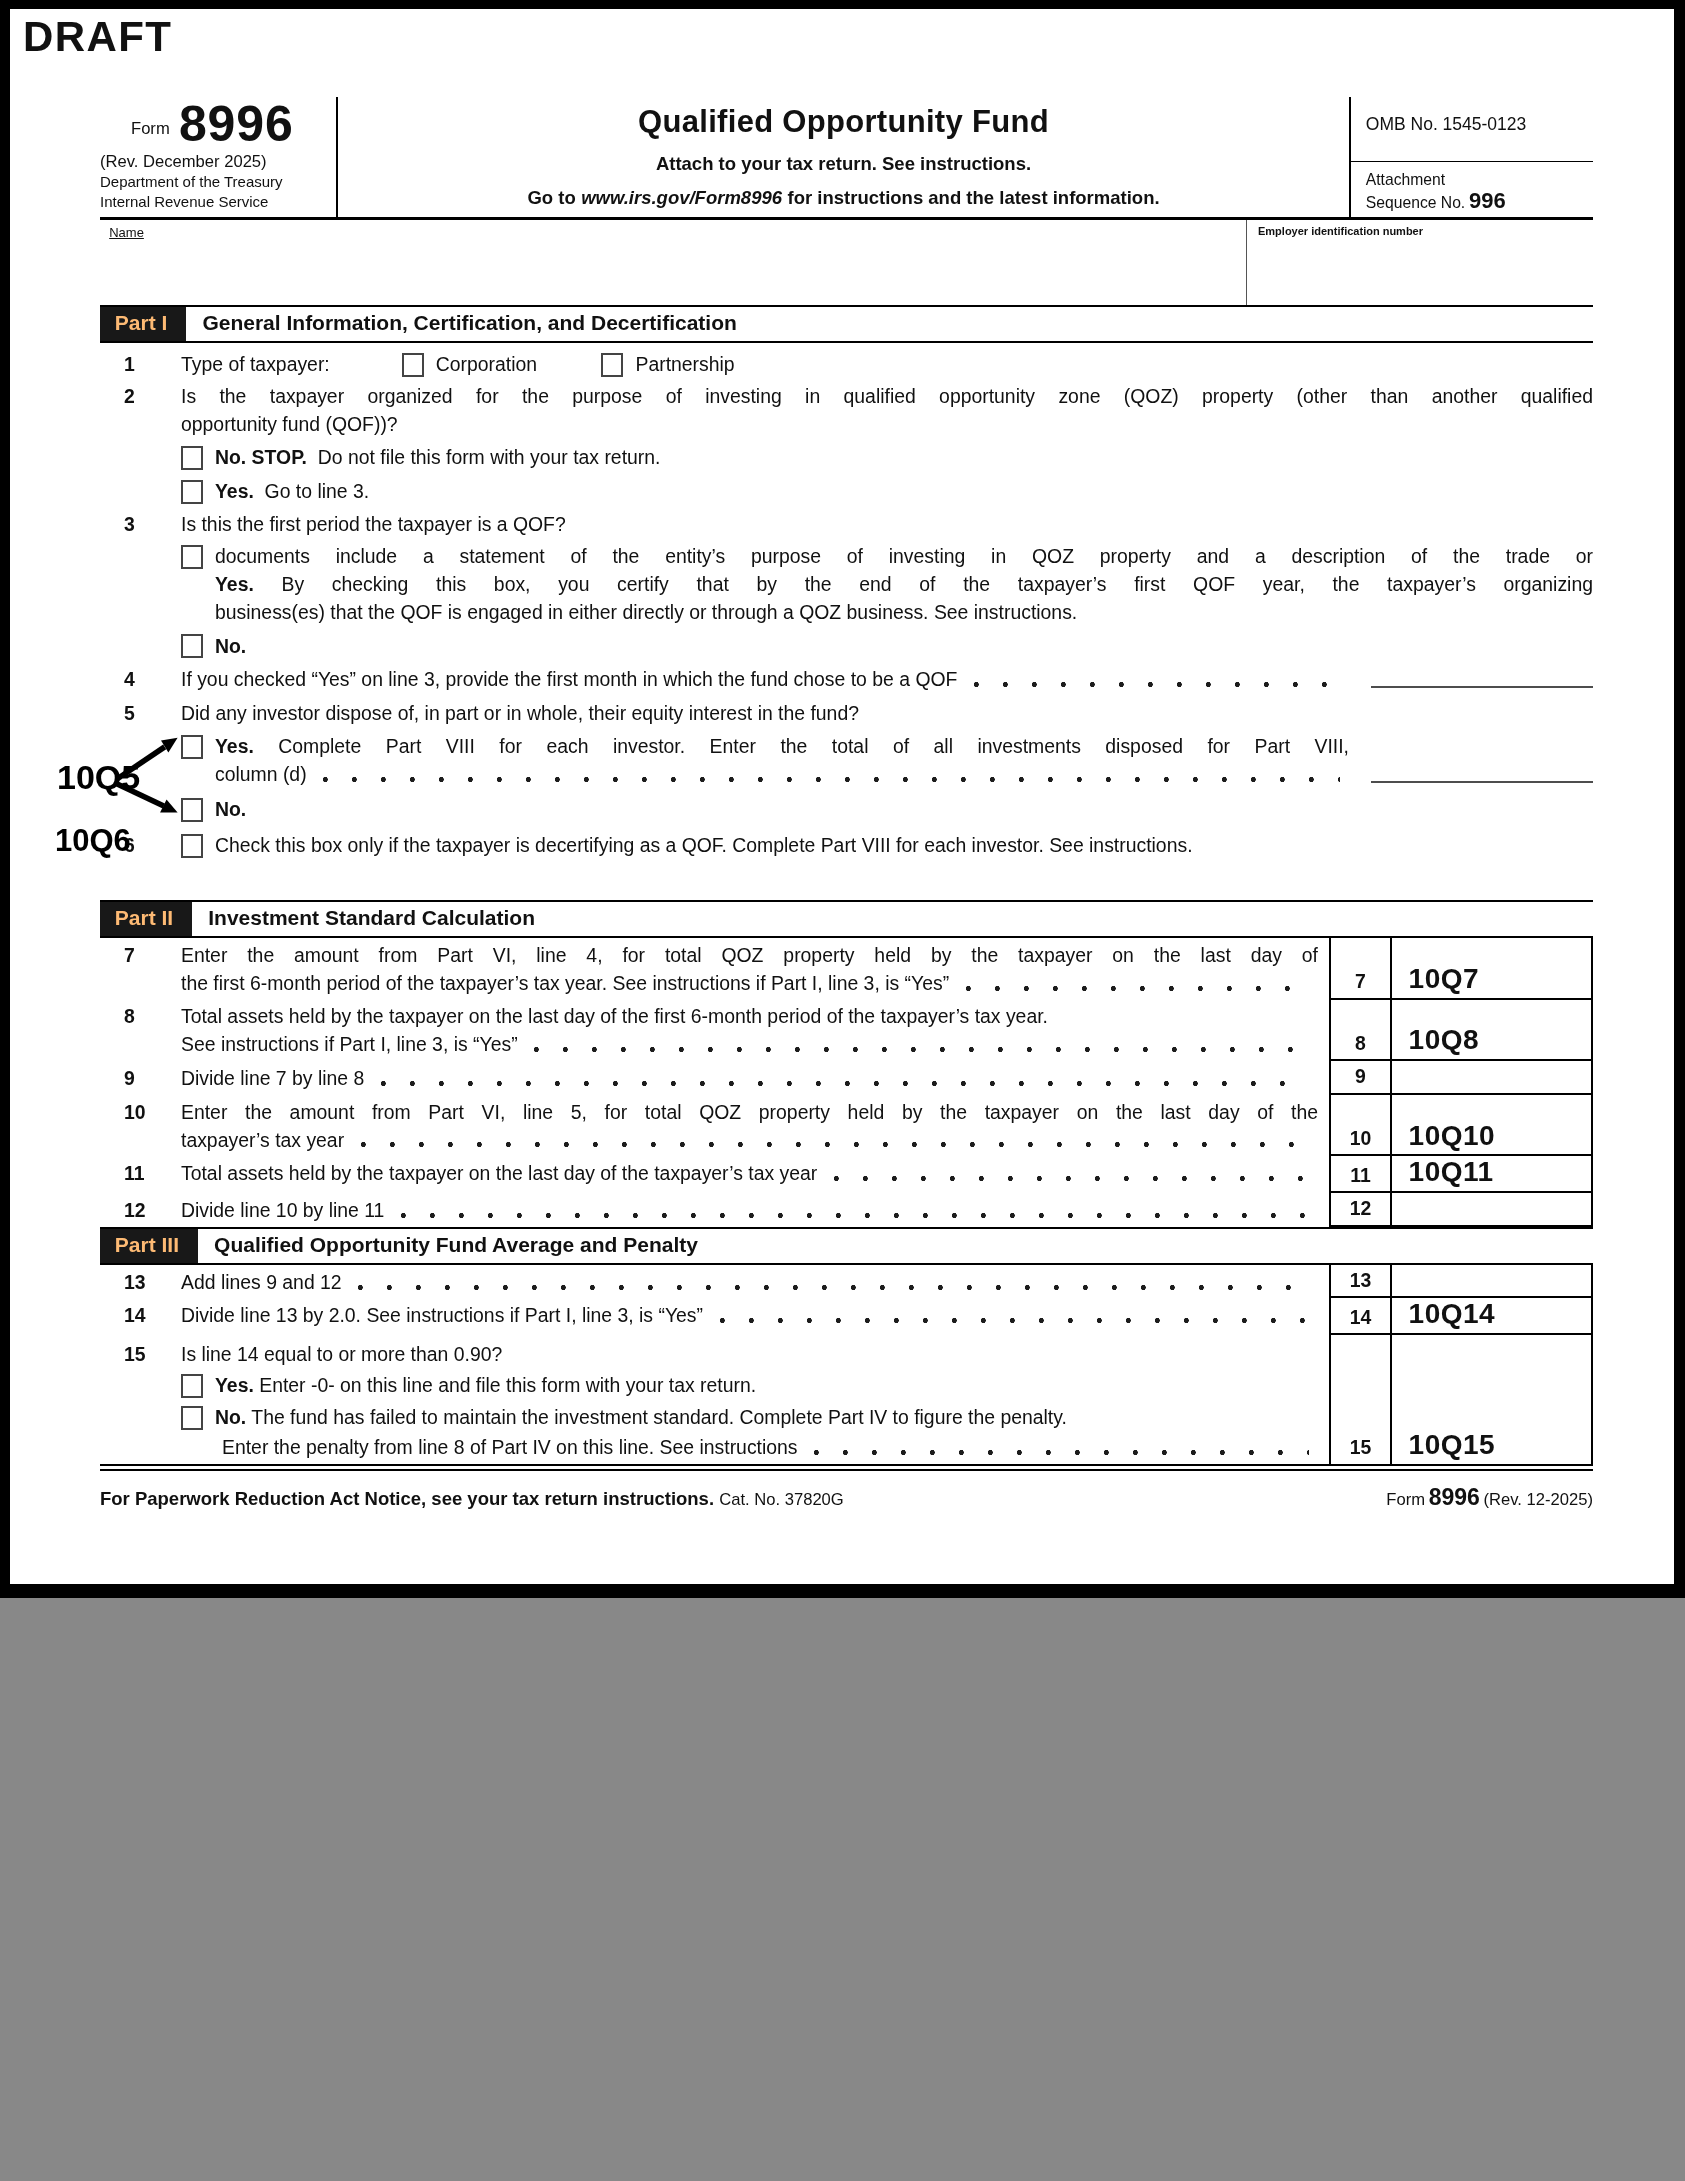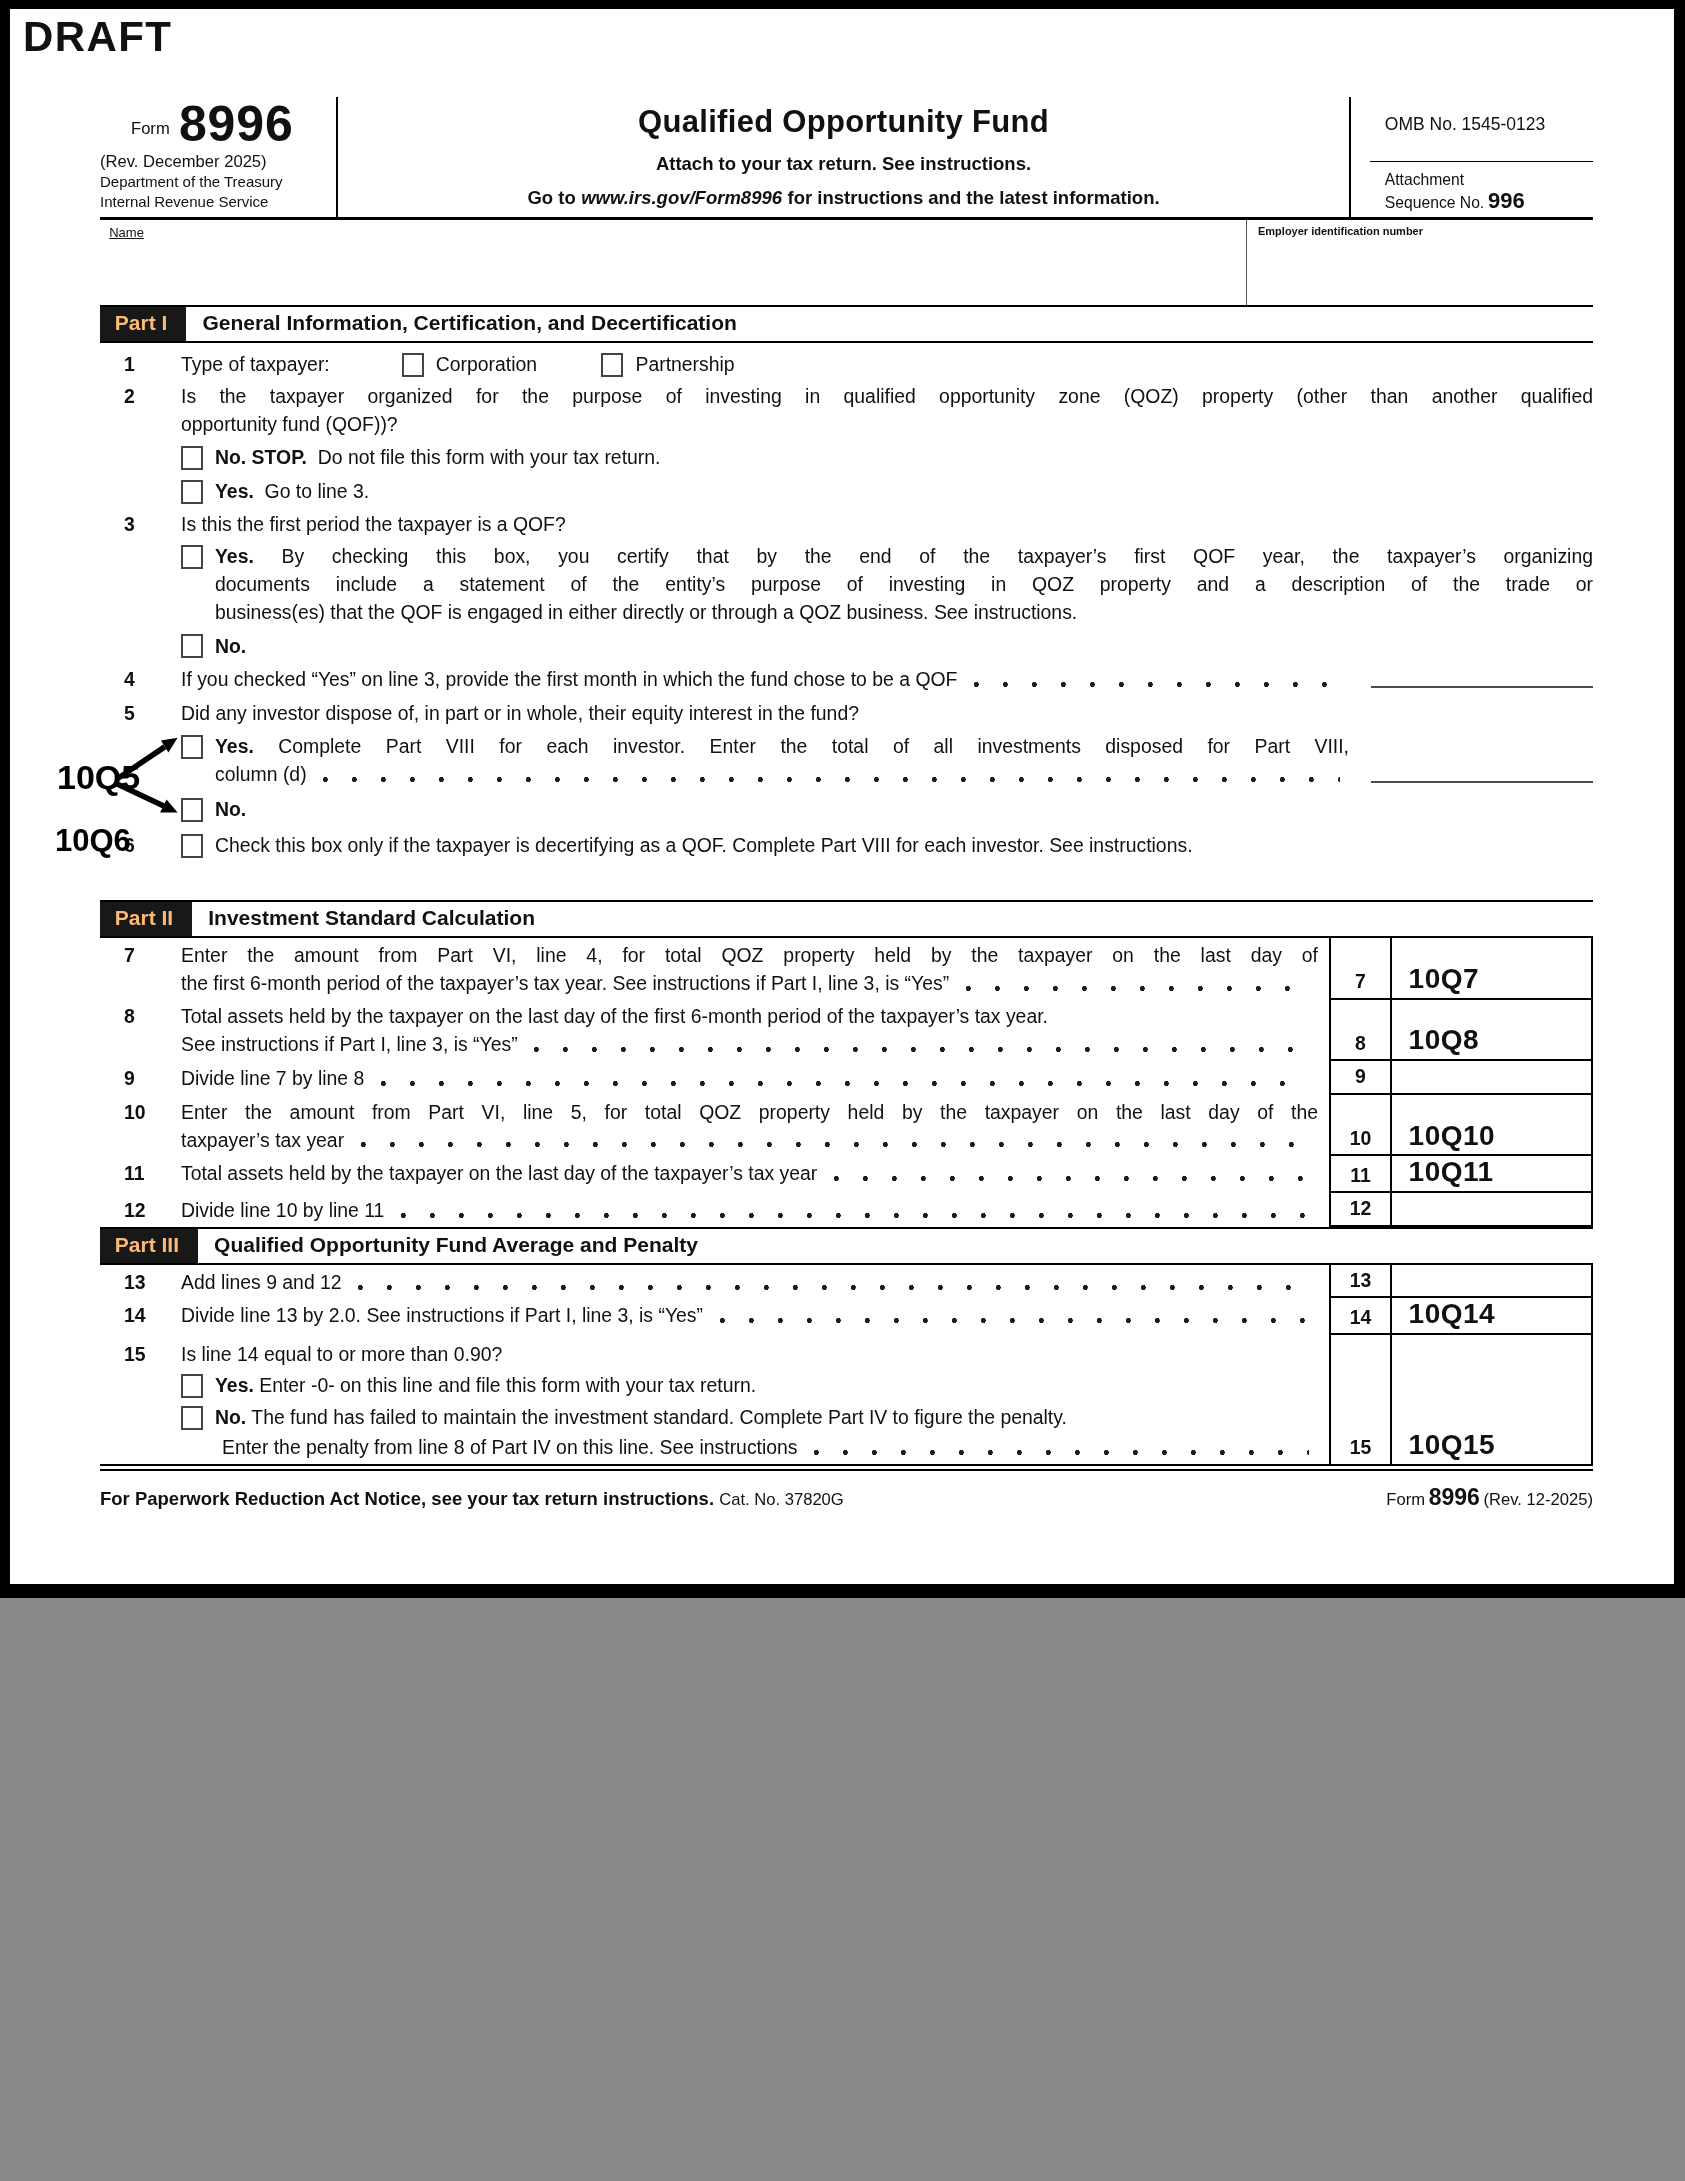"OMB No. 1545-0123" .fh-right { padding-left: 19px -> none }
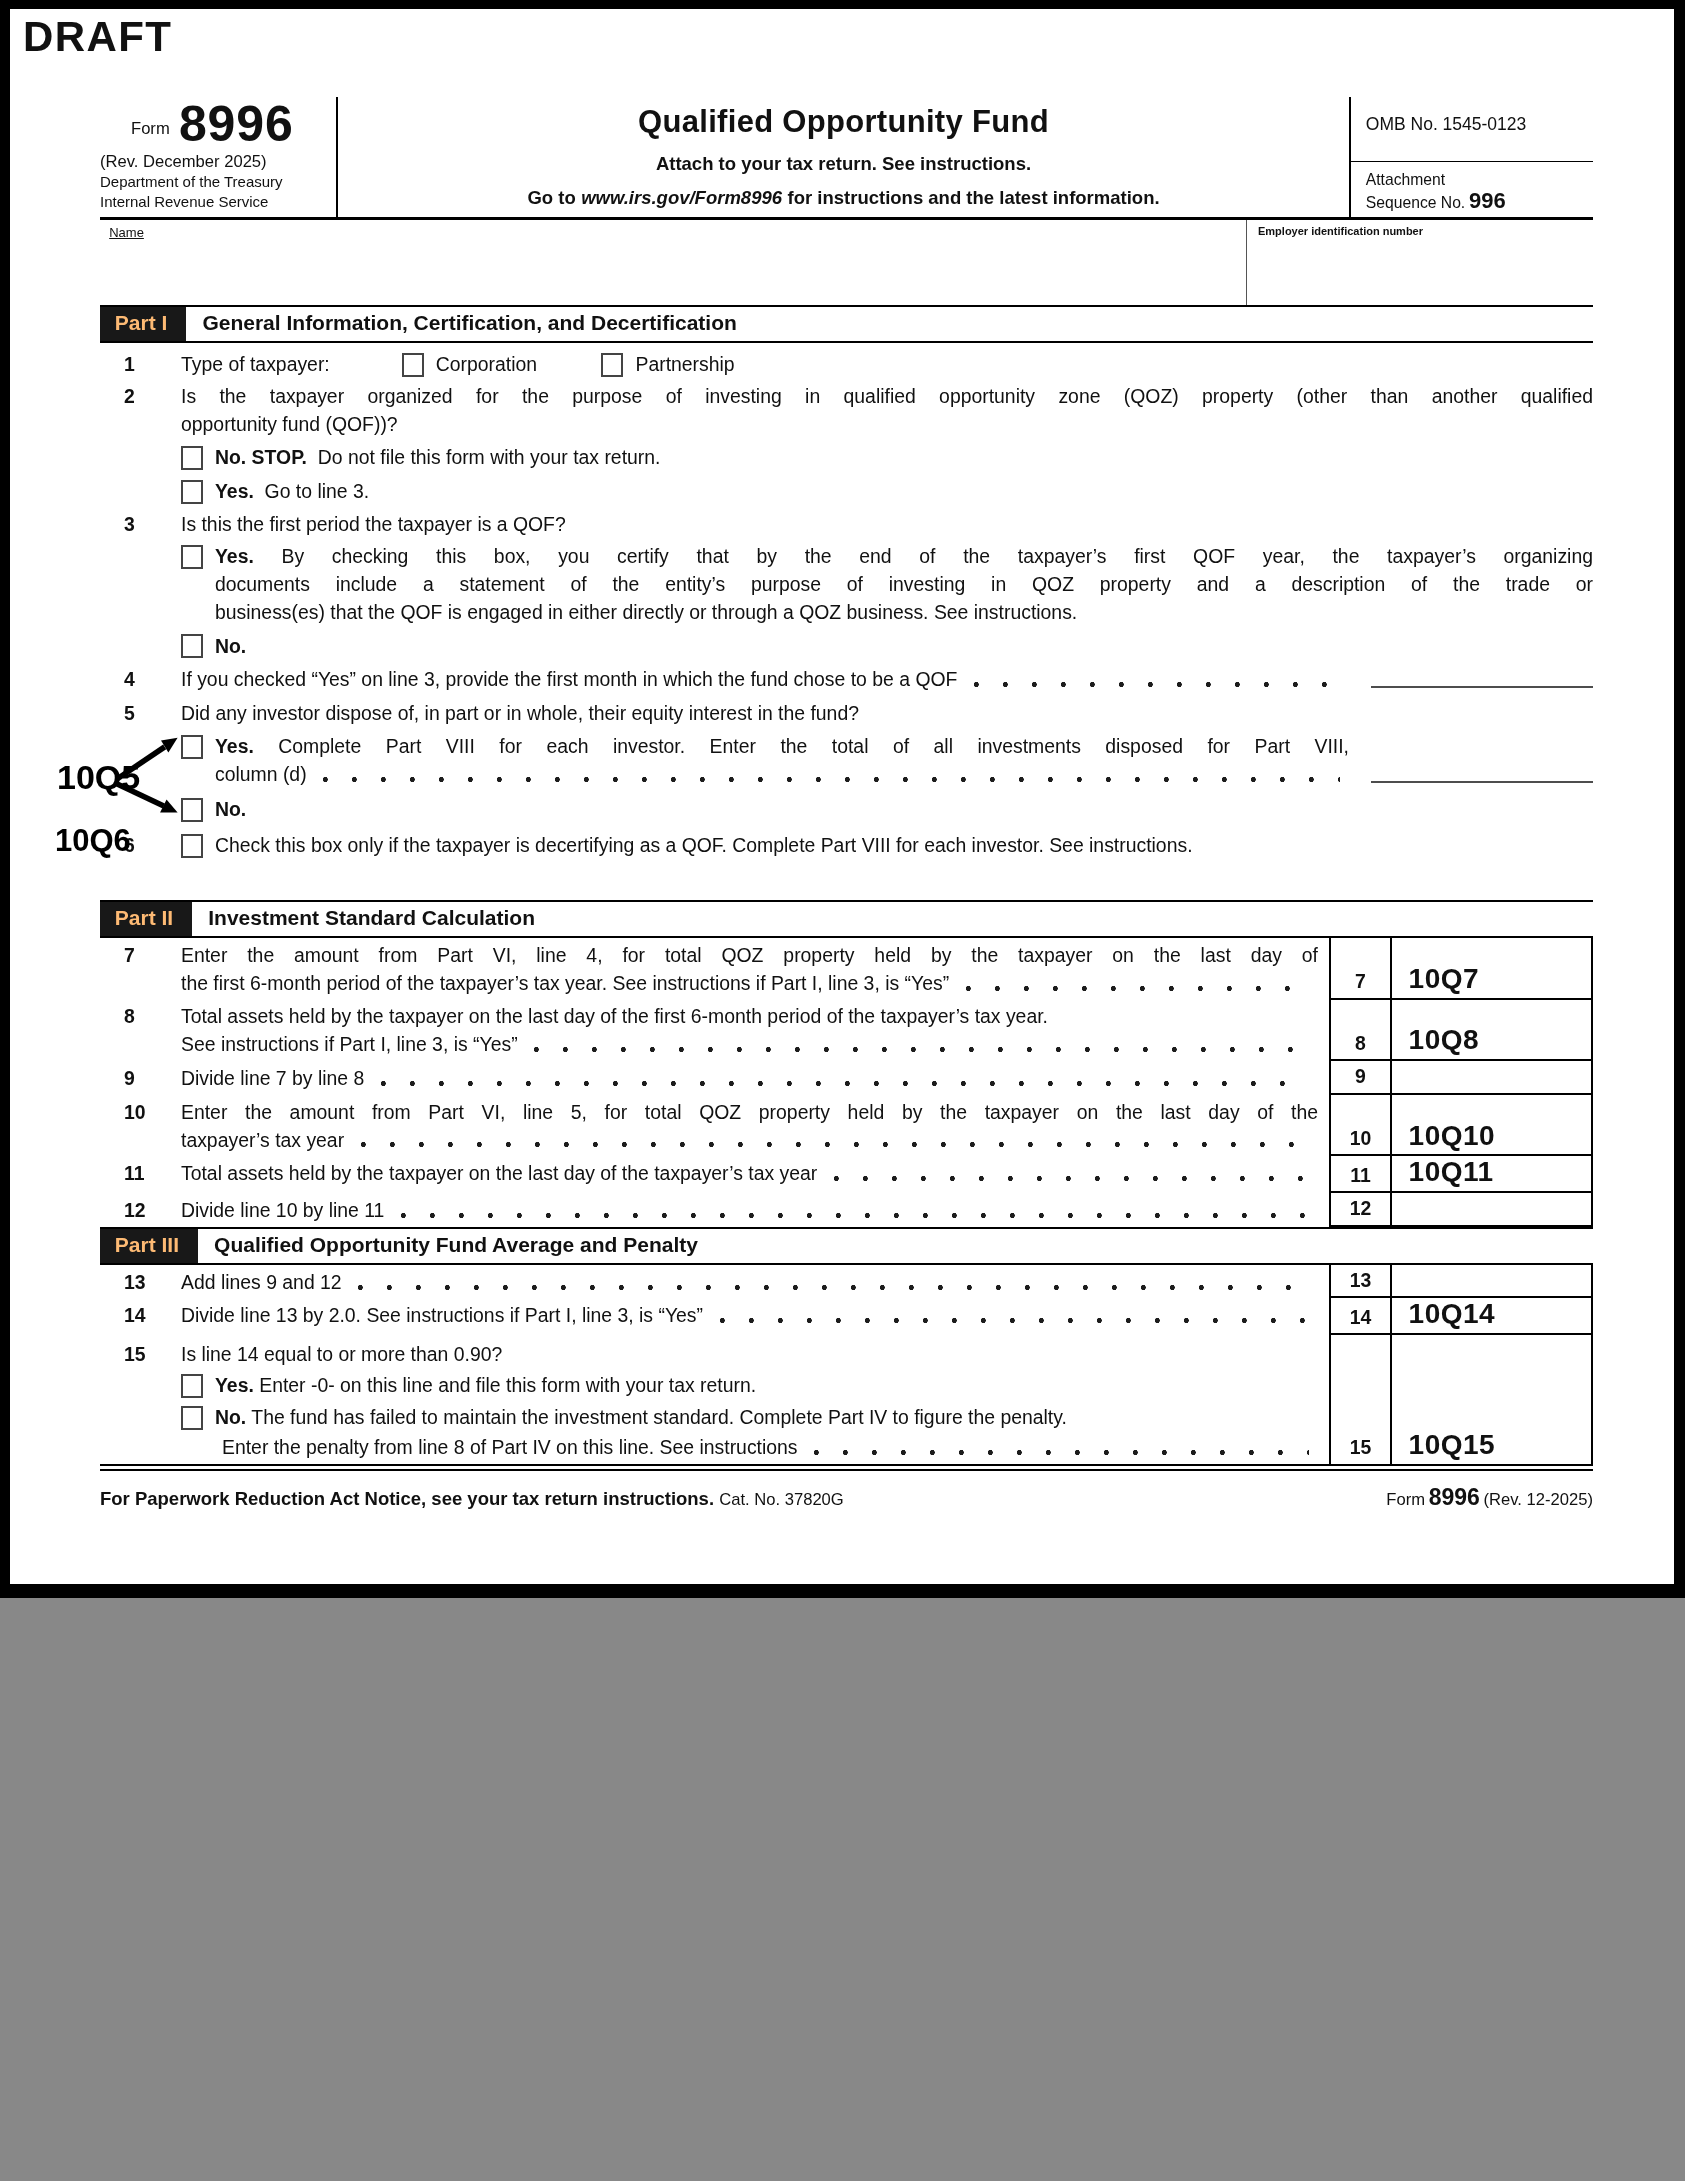"Yes. By checking this box," div.stretch { order: before "documents include a statement of" -> after "documents include a statement of" }
